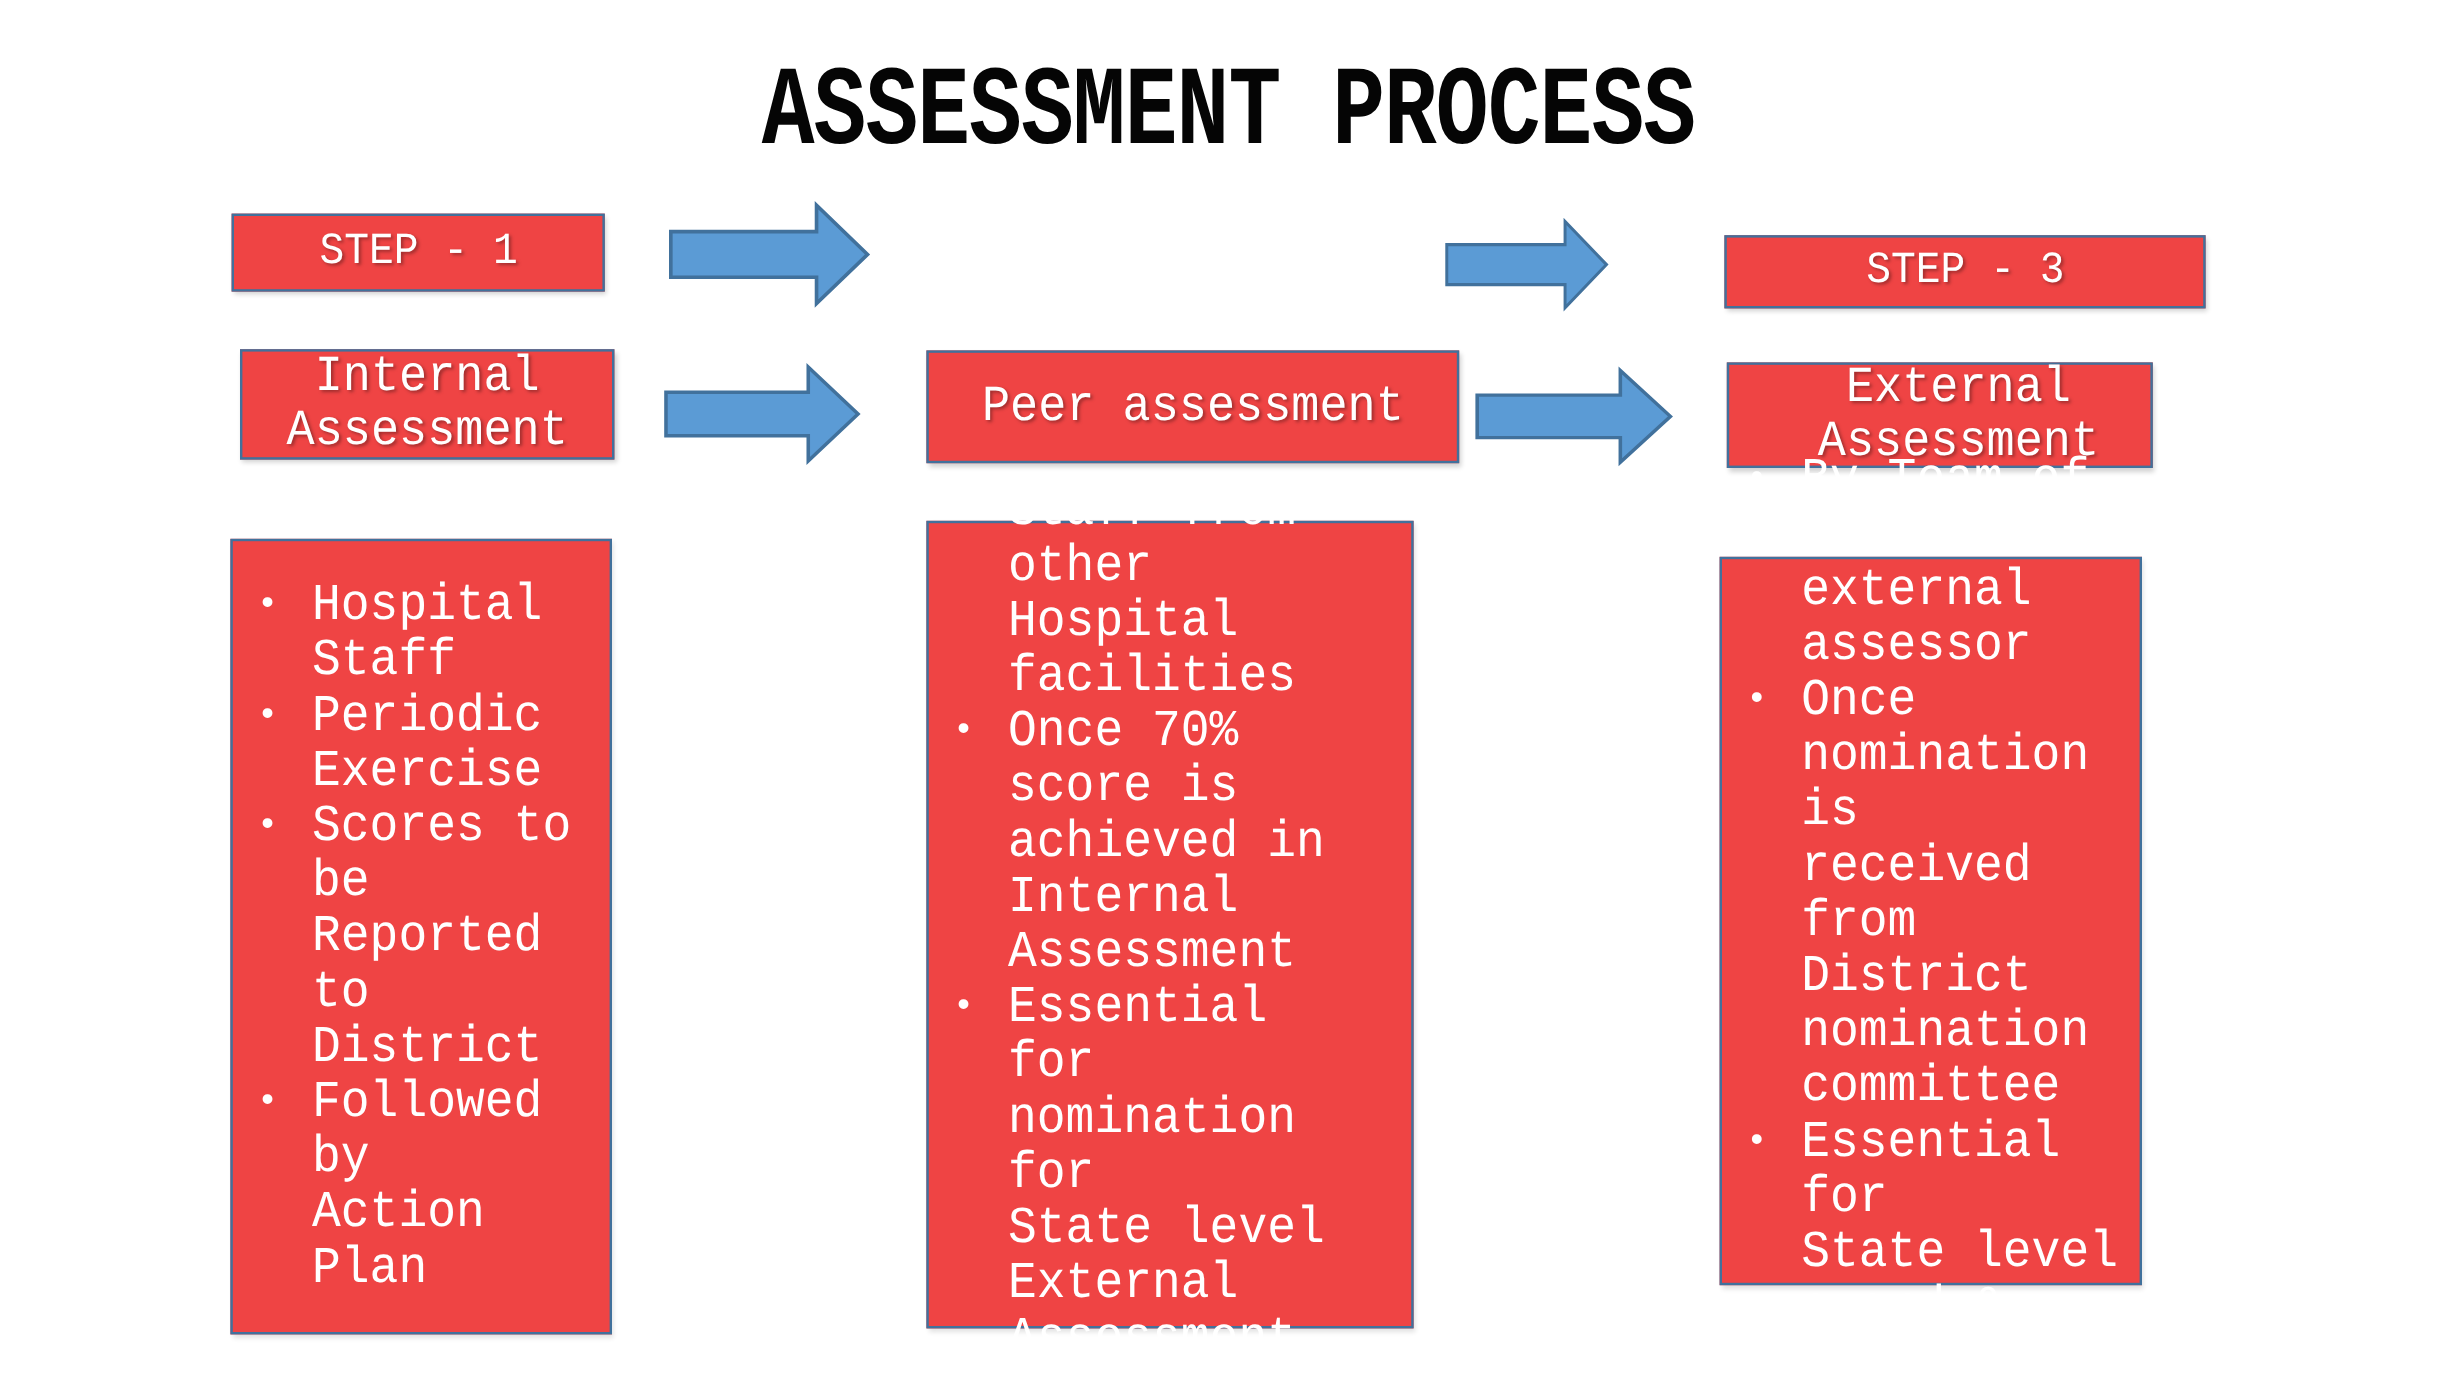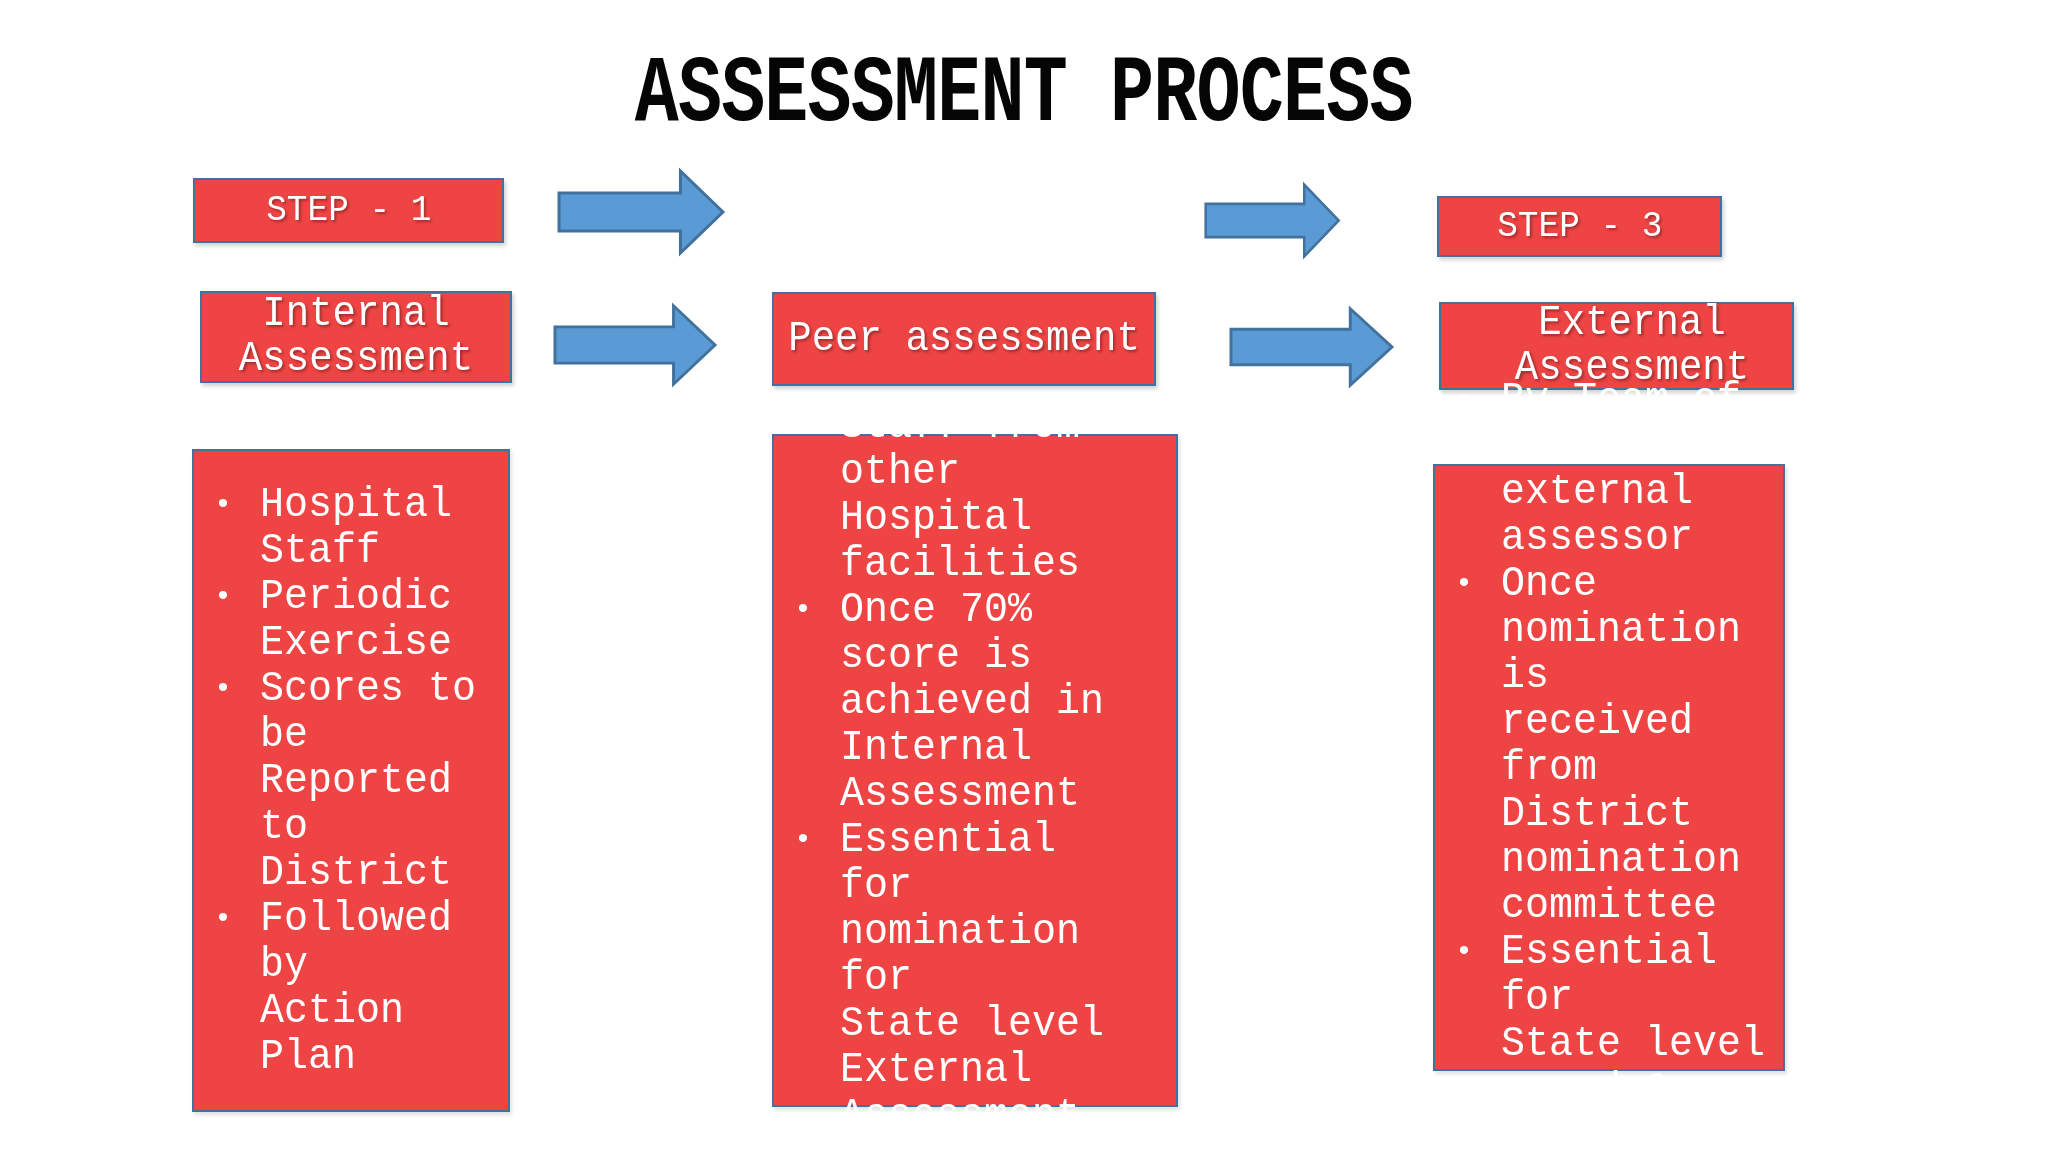"STEP - 3" .step3 { width: 285px -> 401px }
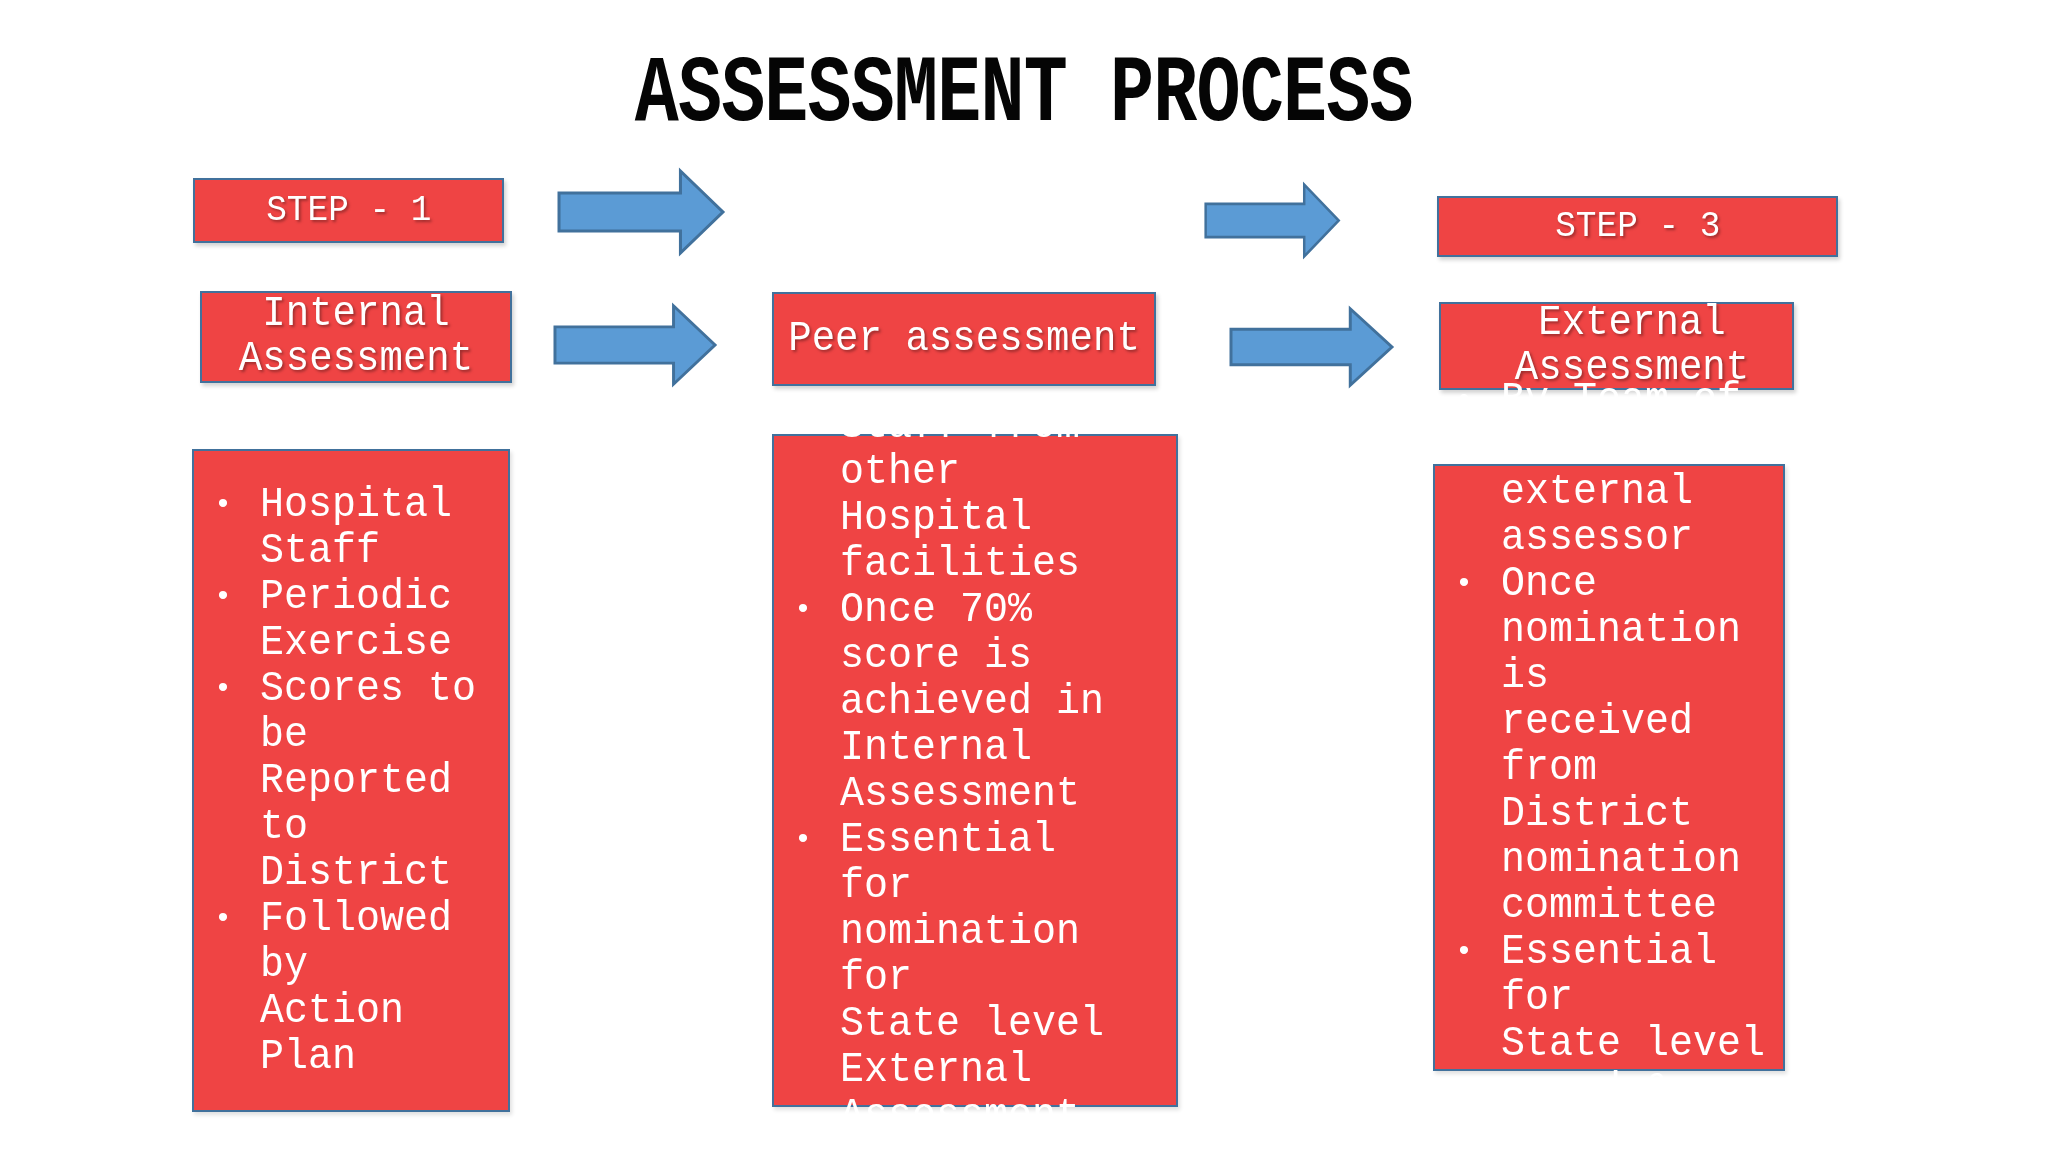"Peer assessment" .name2 { width: 384px -> 444px }
